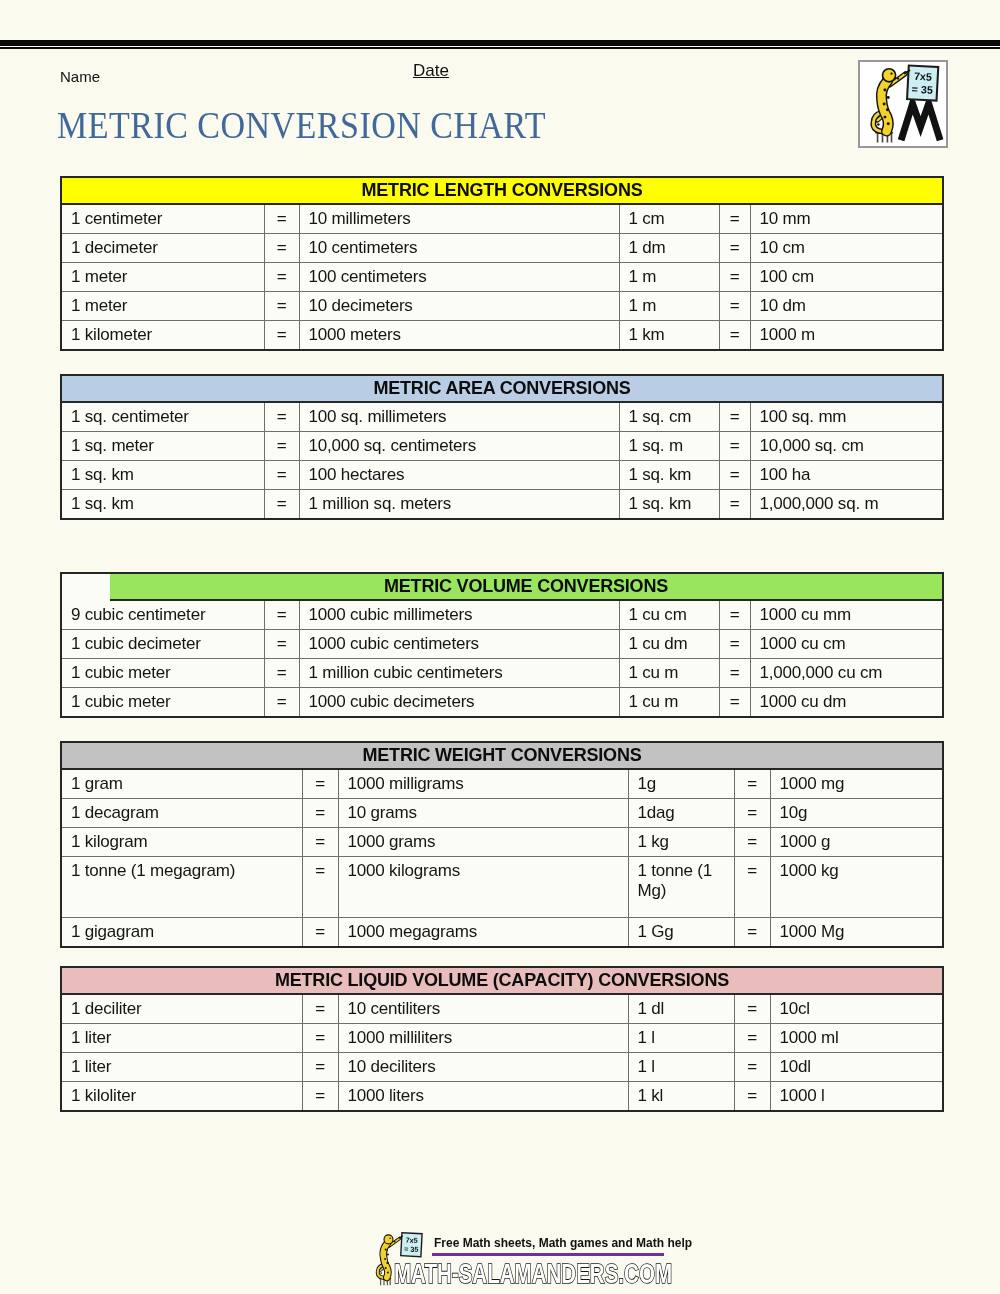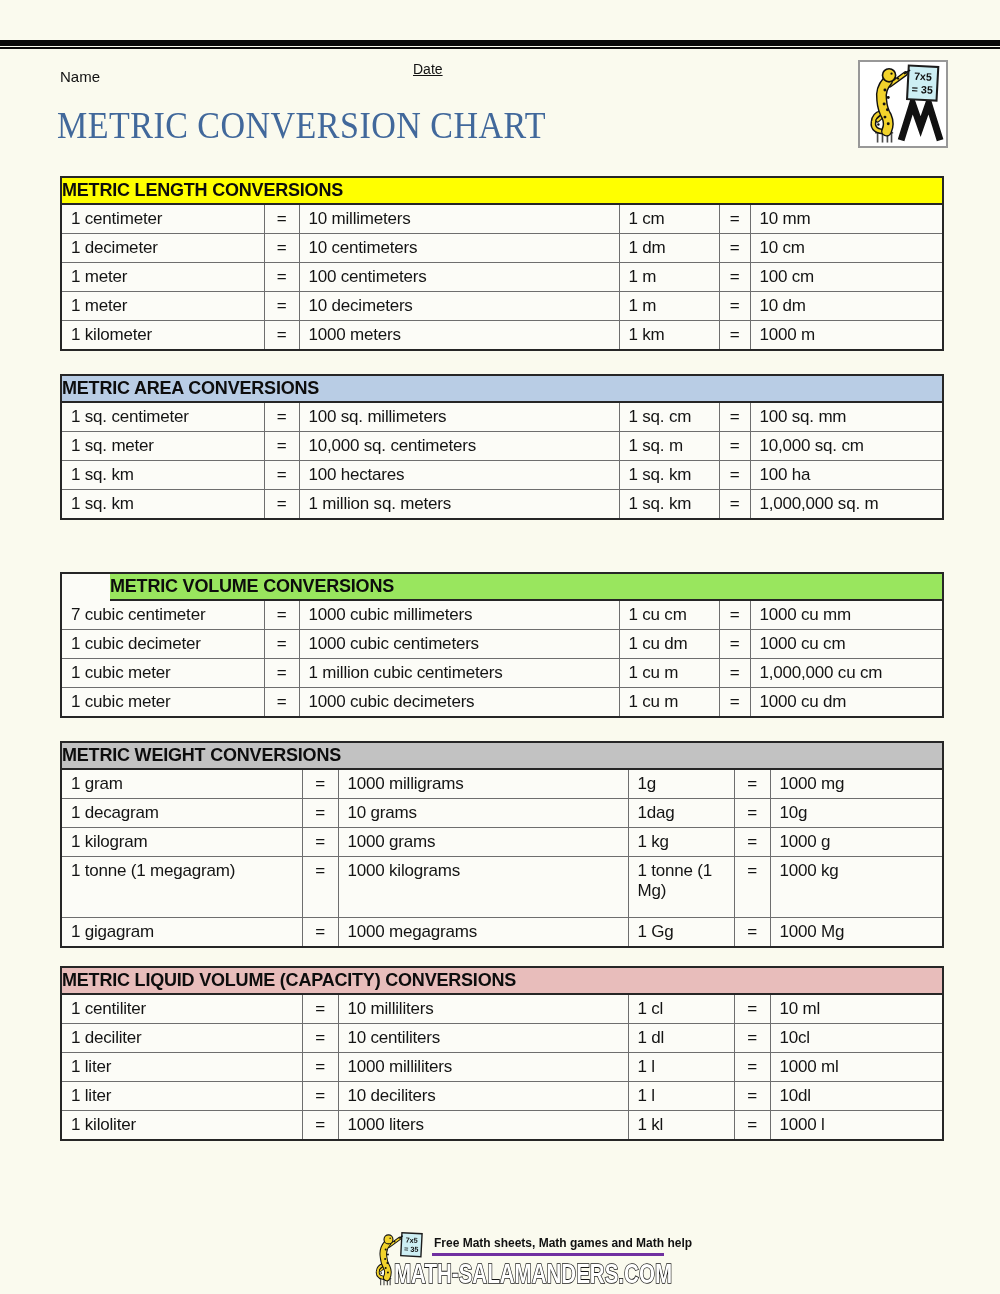"Date" .date-label { font-size: 14px -> 17px }
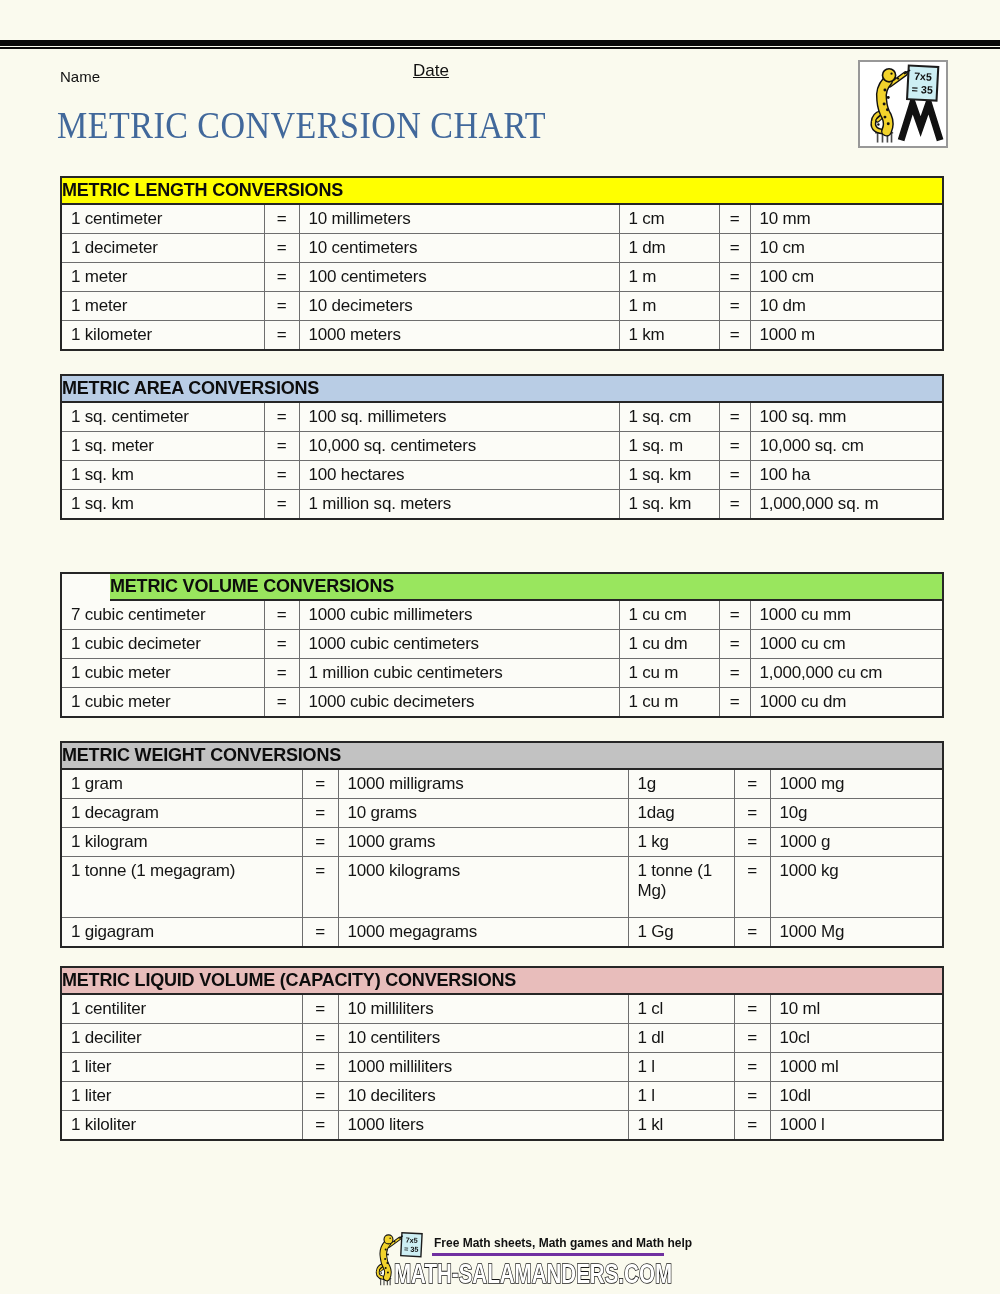"METRIC LENGTH CONVERSIONS" .tbl-header { text-align: left -> center }
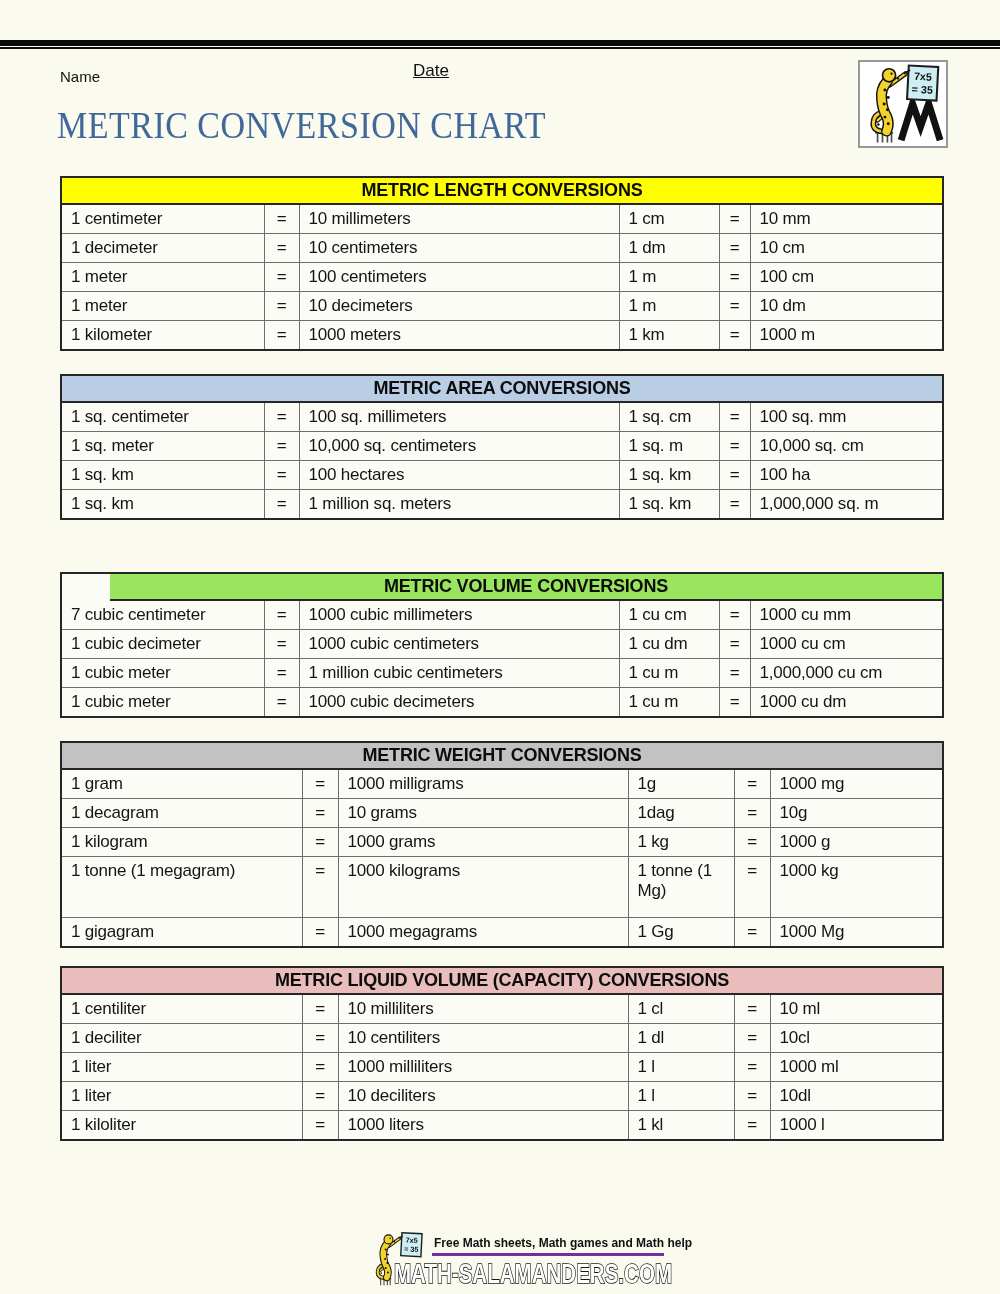"7 cubic centimeter" td.c0 { text: 7 -> 9 }
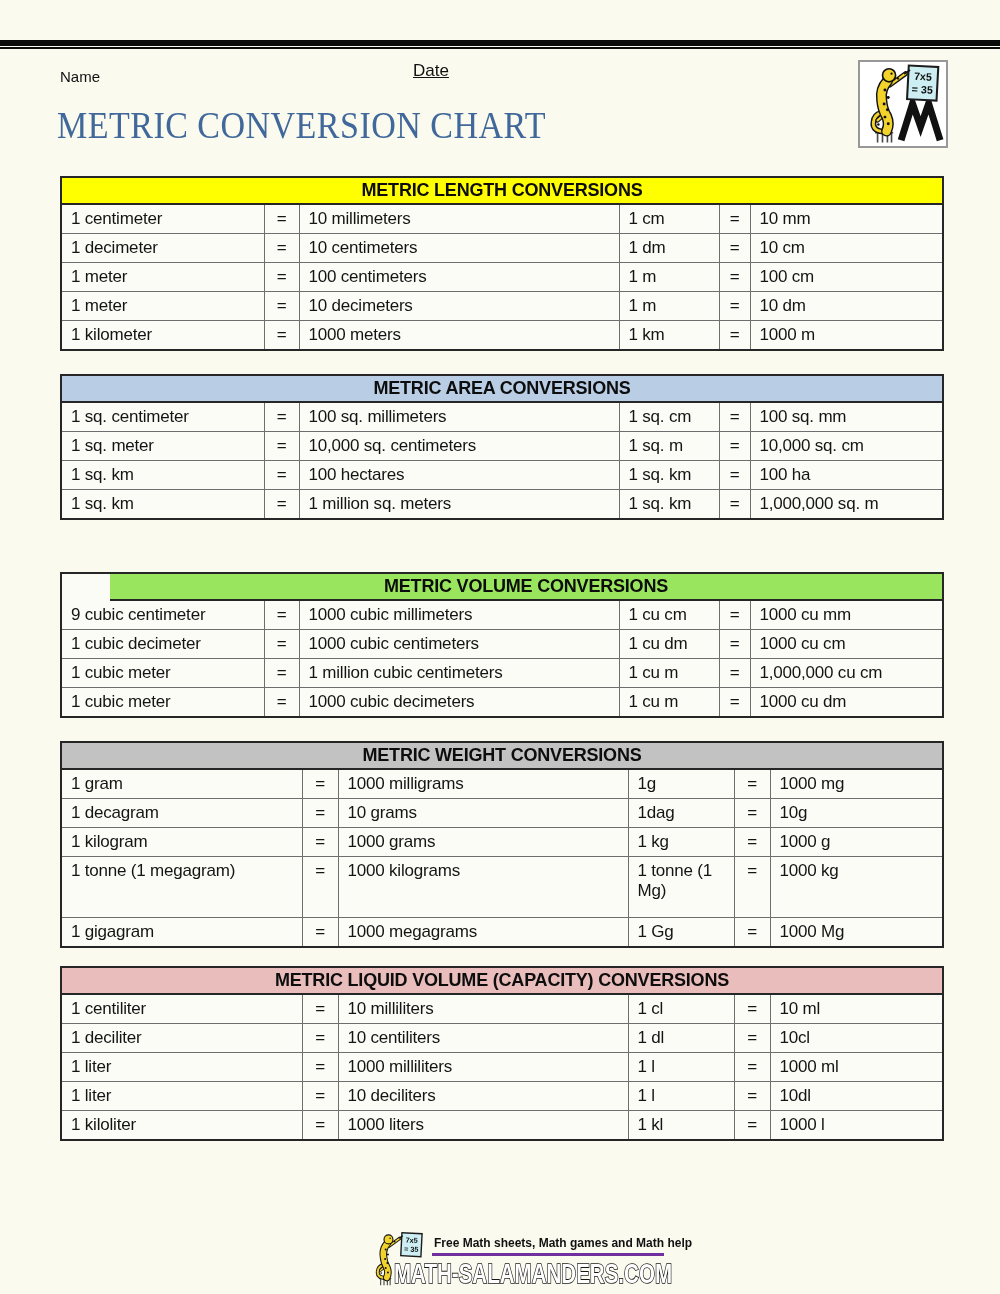"1 centiliter" tr { html: <tr> <td>1 centiliter</td> <td>=</td> <td>10 milliliters</td> <td>1 cl</td> <td>=</td> <td>10 ml</td> </tr> -> none }
